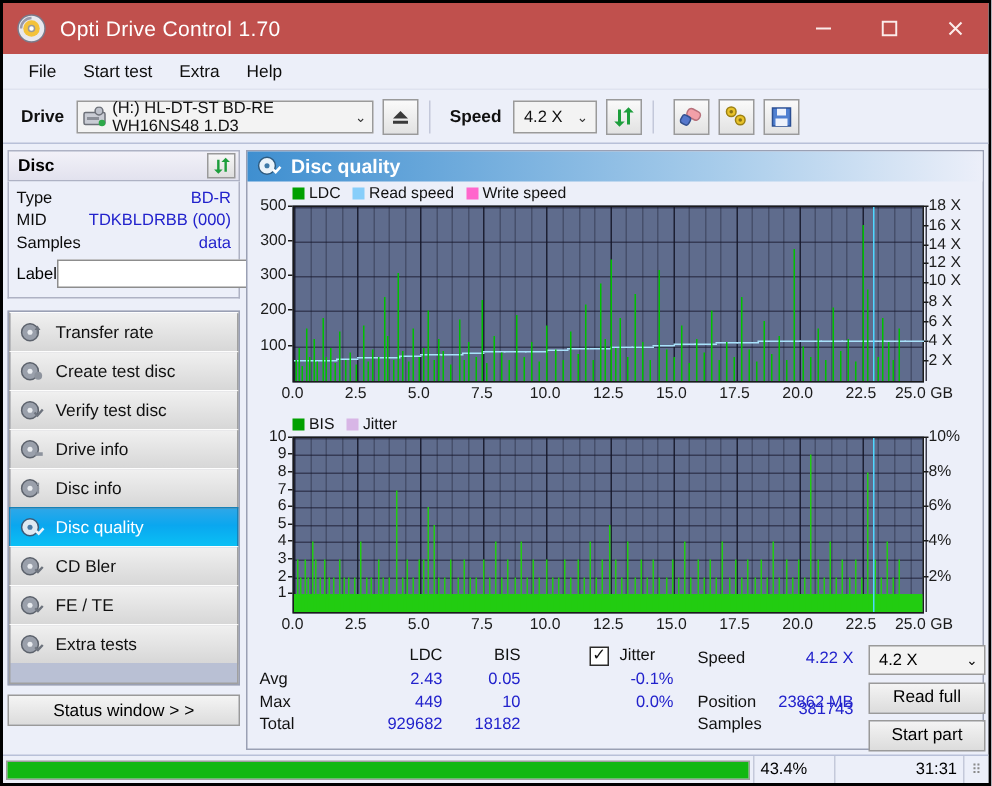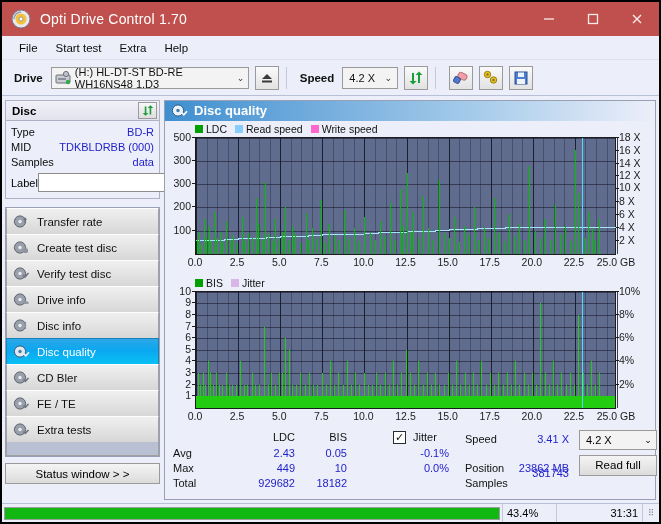"3.41 X" div.st { text: 3.41 -> 4.22 }
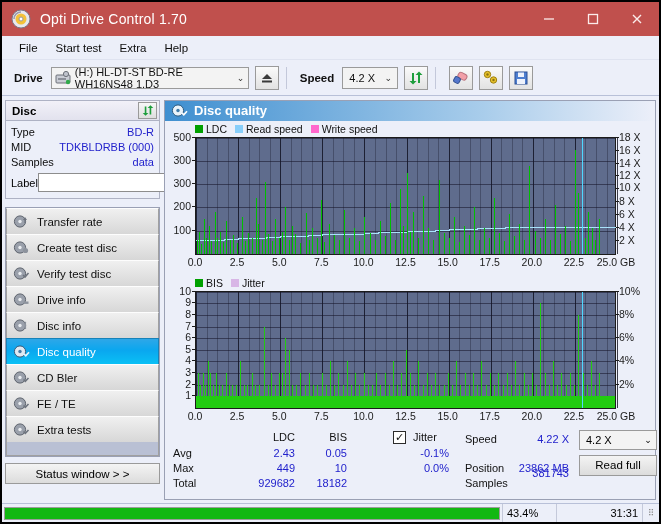"Start part" div.sbtn { html: none -> <div>Start part</div> }
